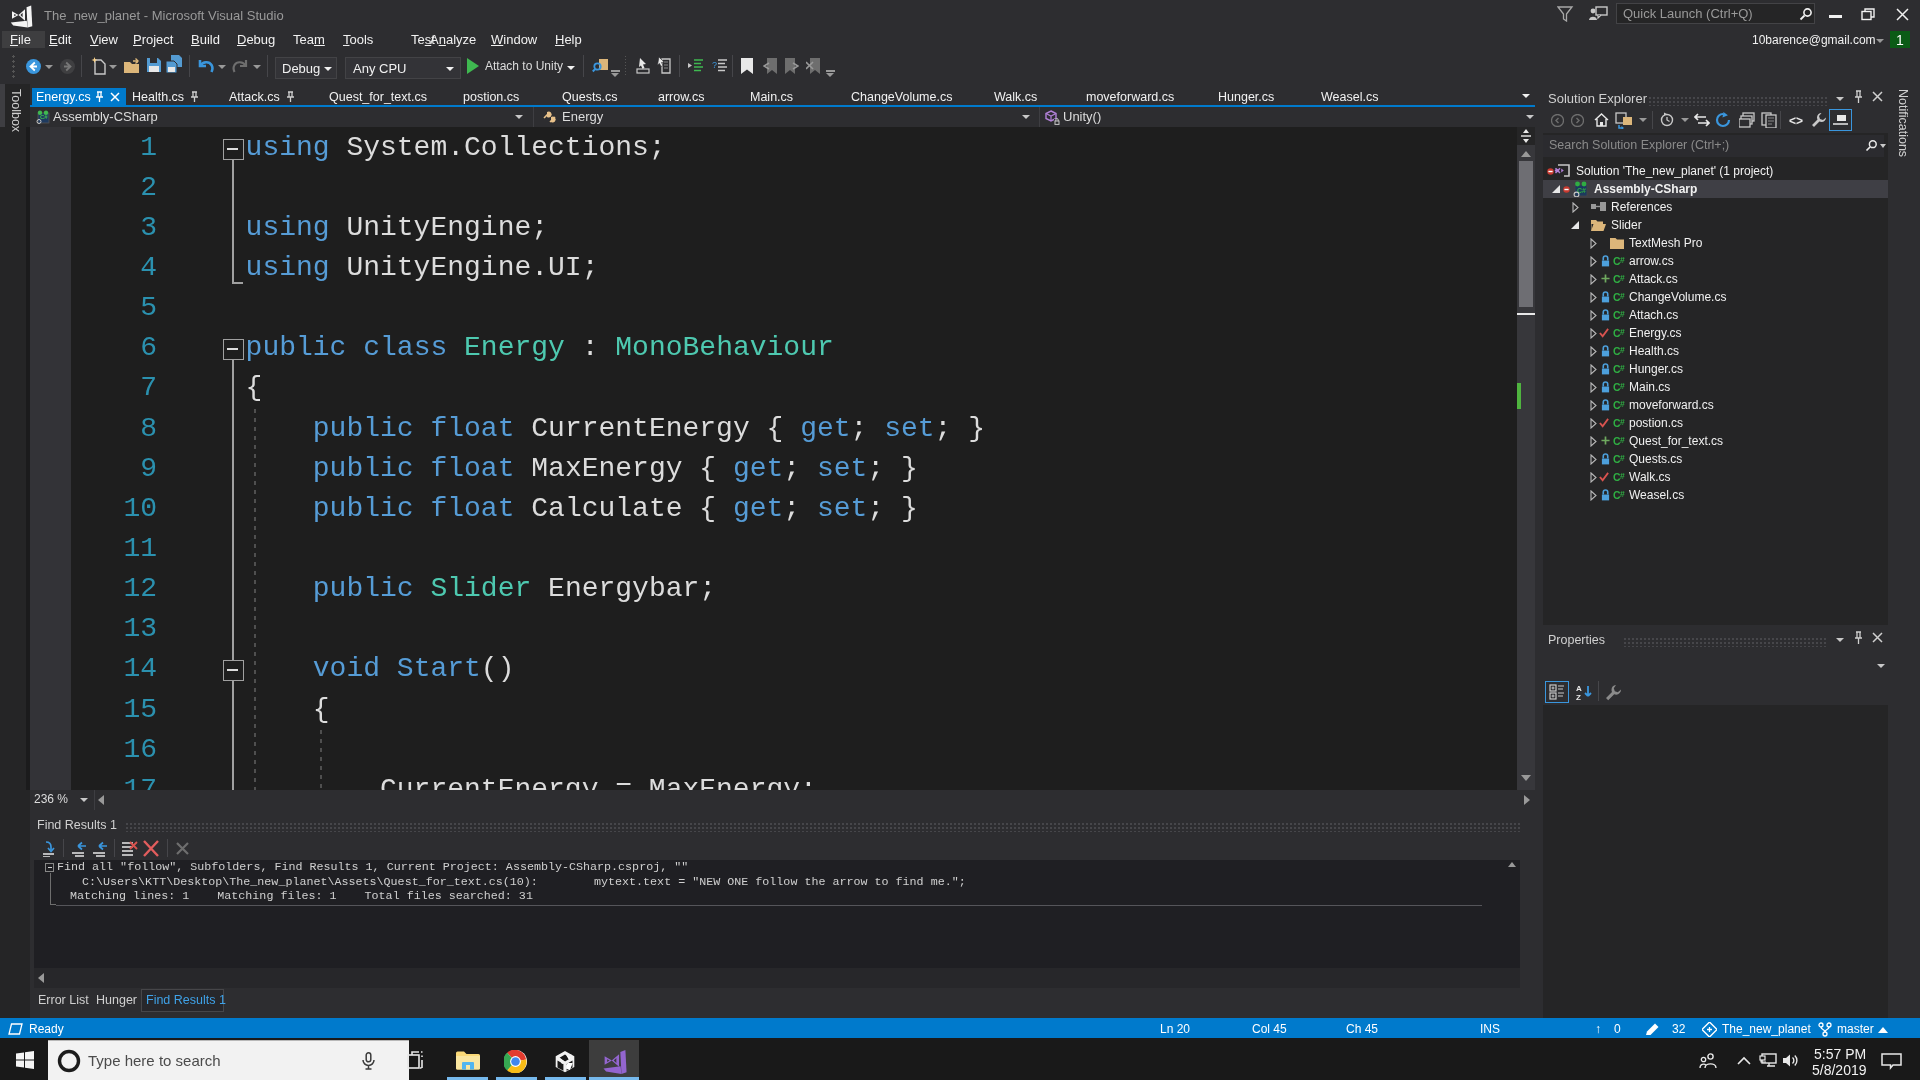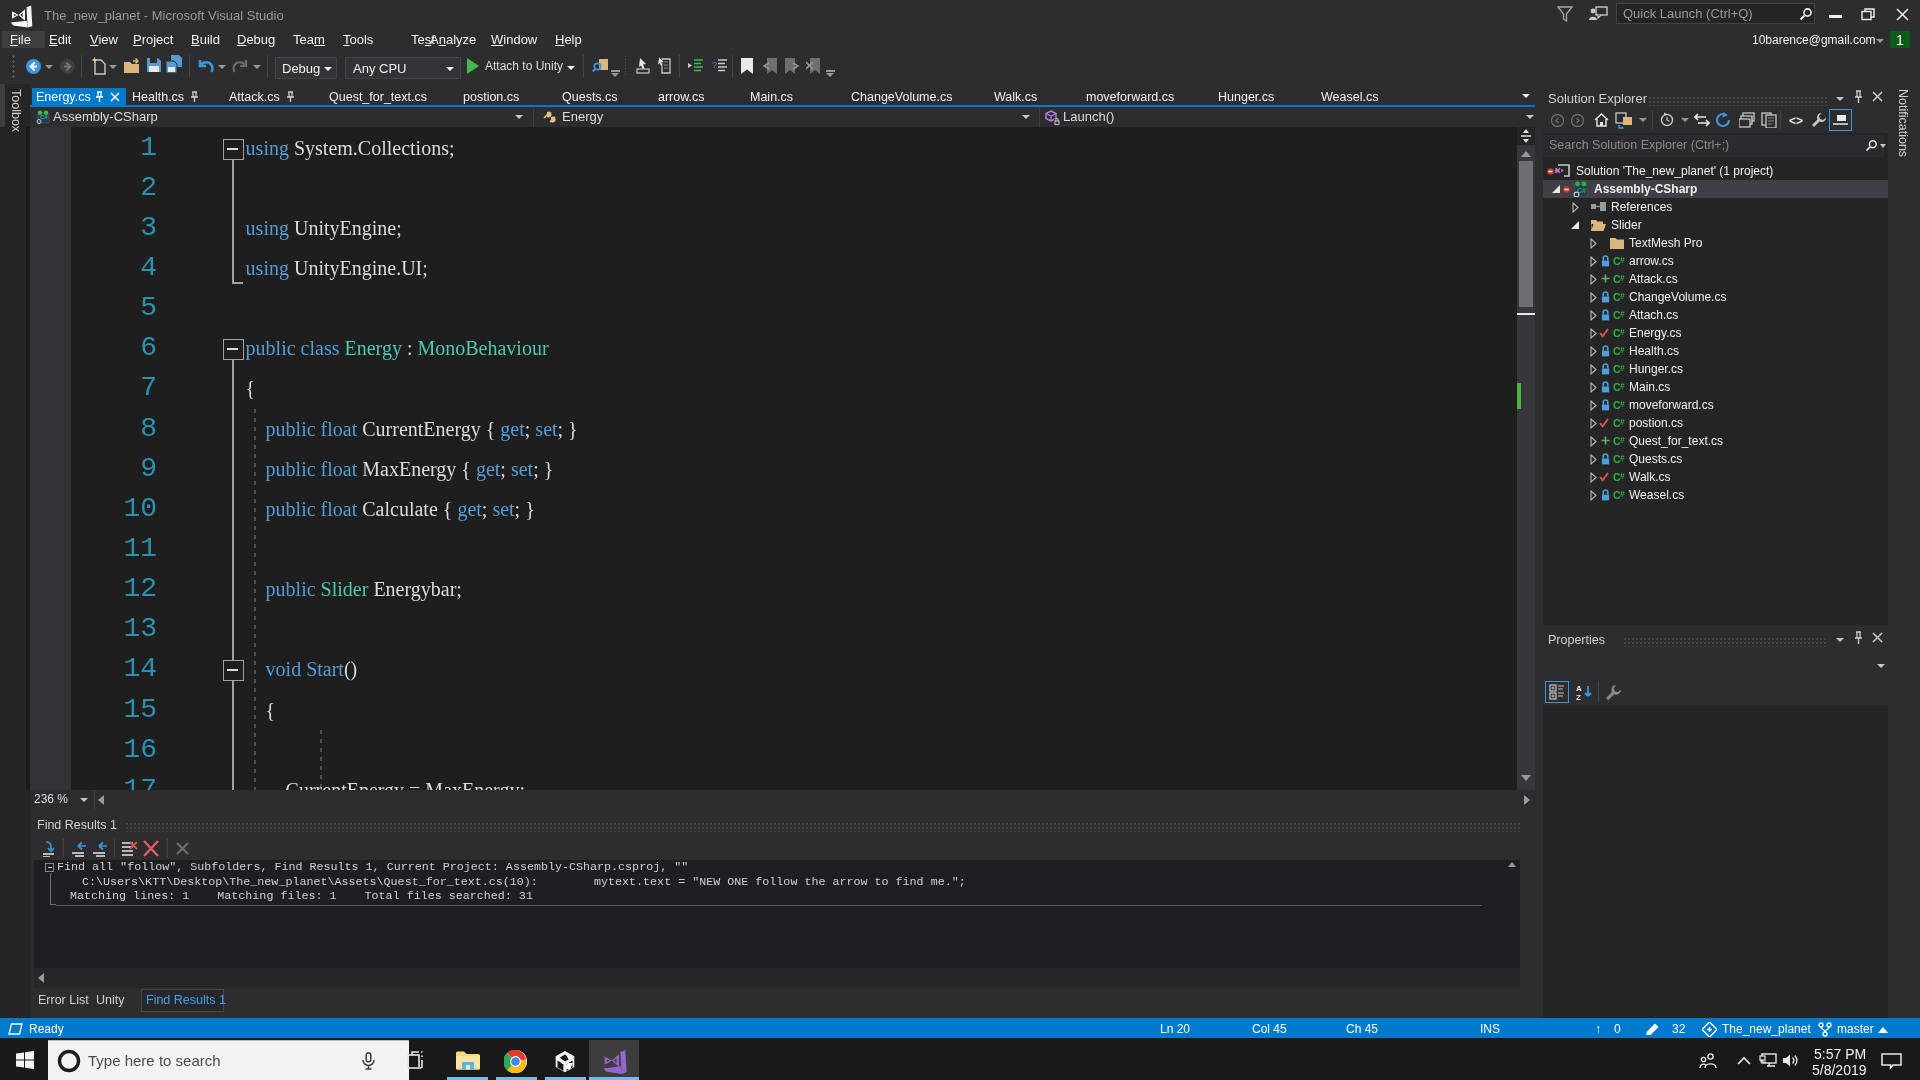"Launch()" div.abs { text: Launch -> Unity }
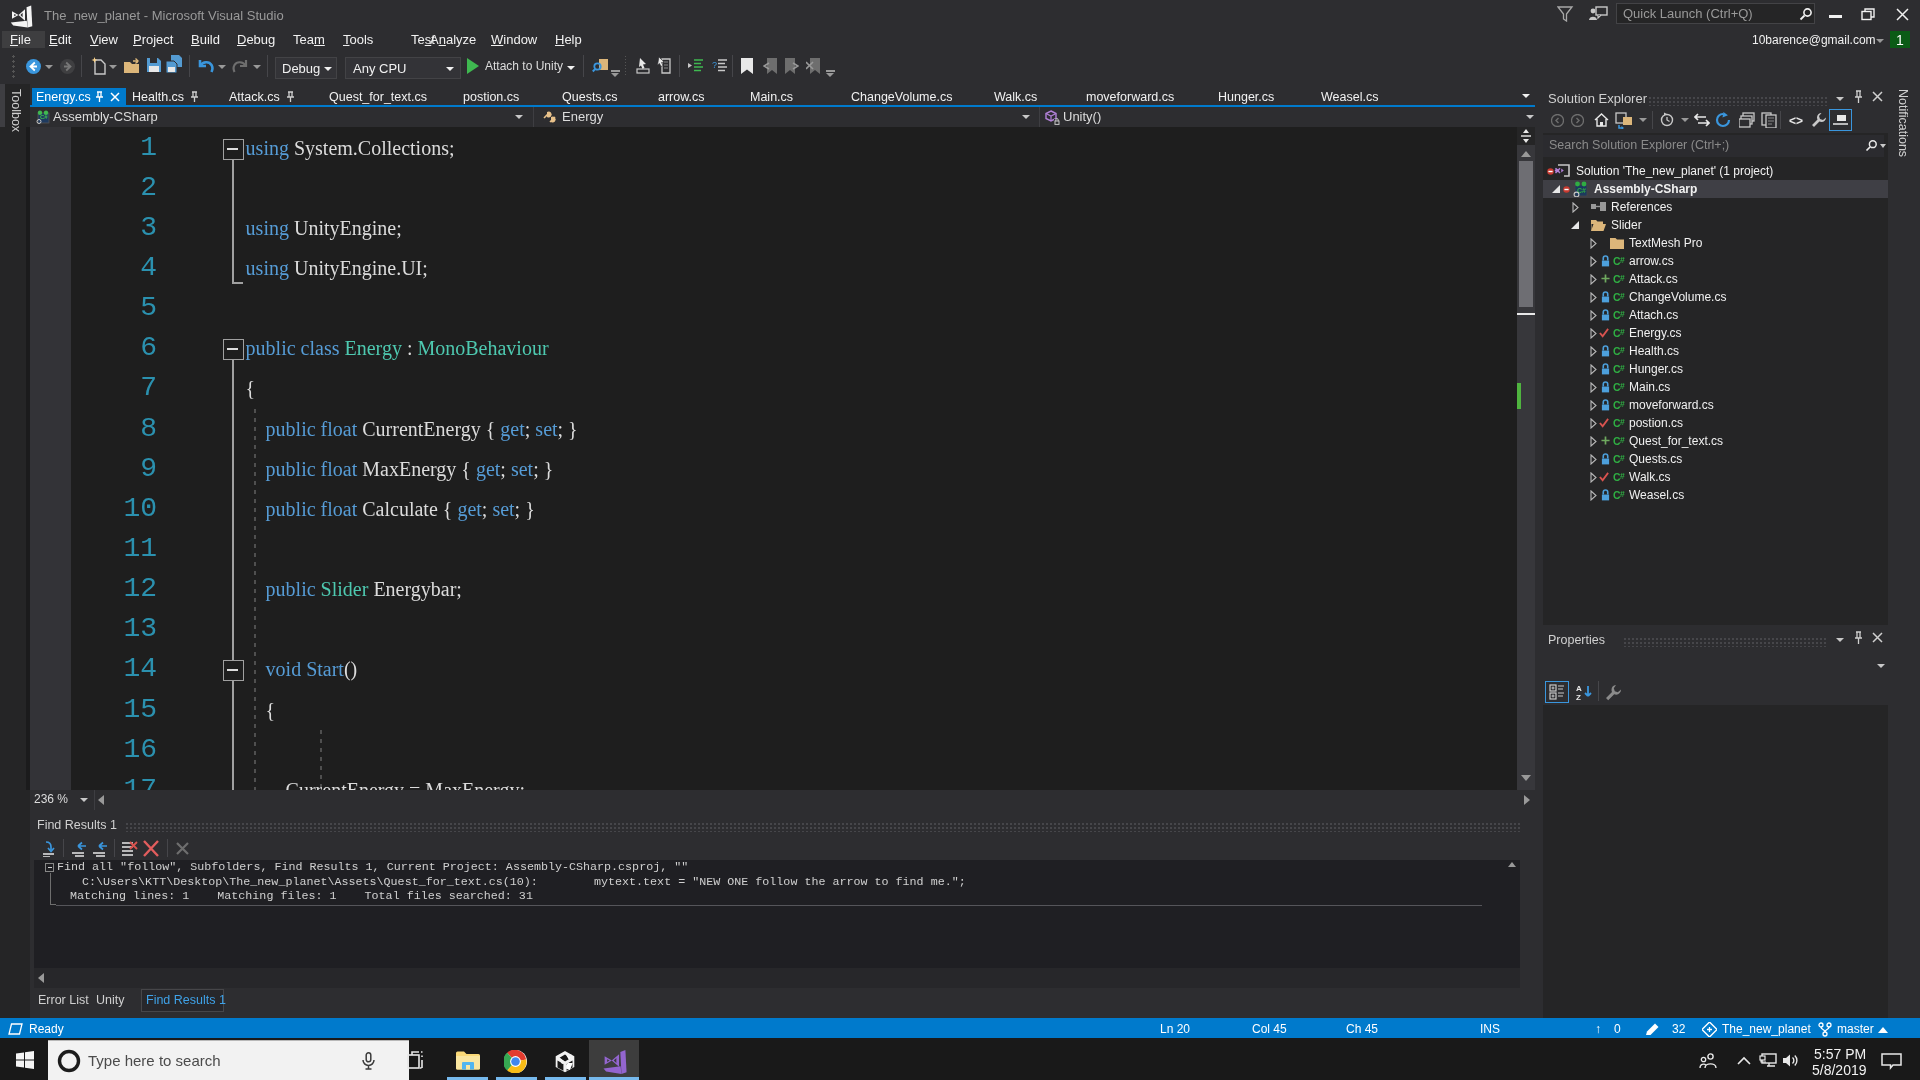"using System.Collections;" .cl { font-family: Liberation Serif, serif -> Liberation Mono, monospace; font-size: 20px -> 28px }
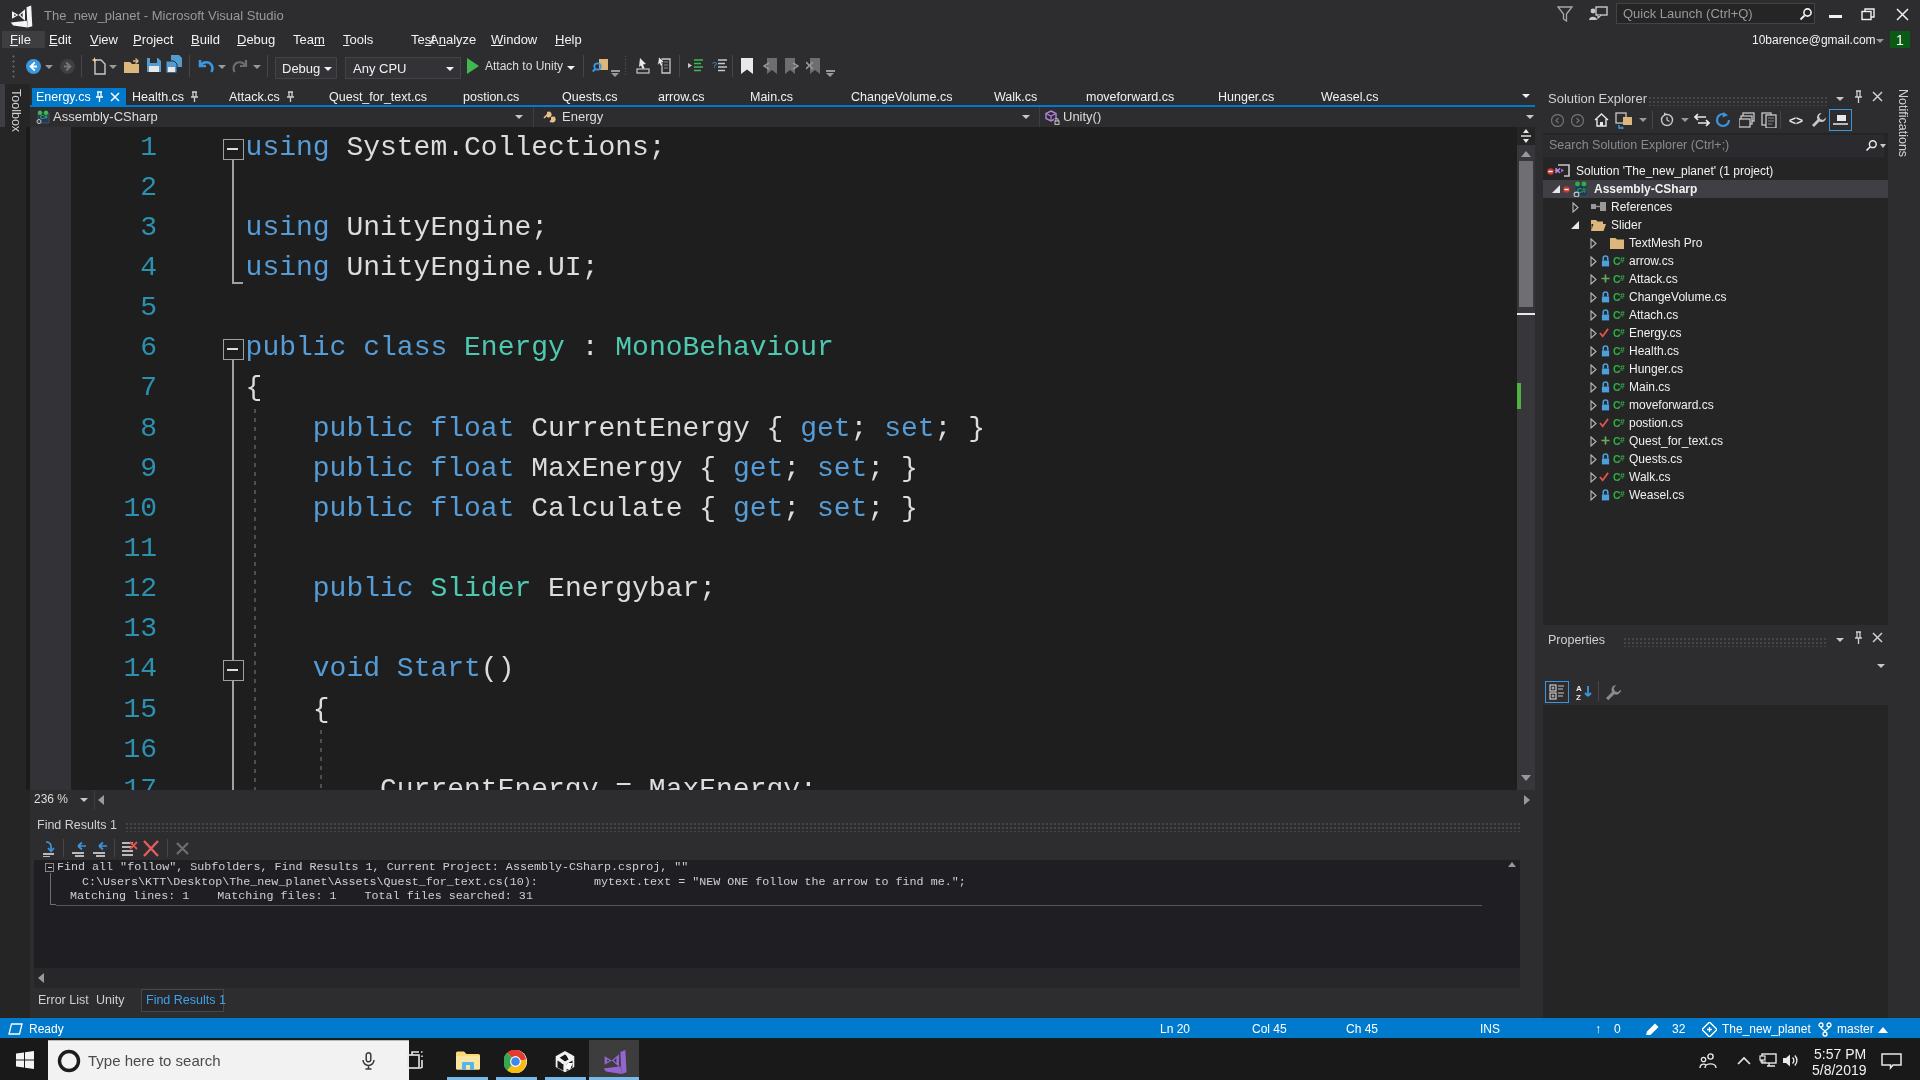"Unity" div.abs { text: Unity -> Hunger }
